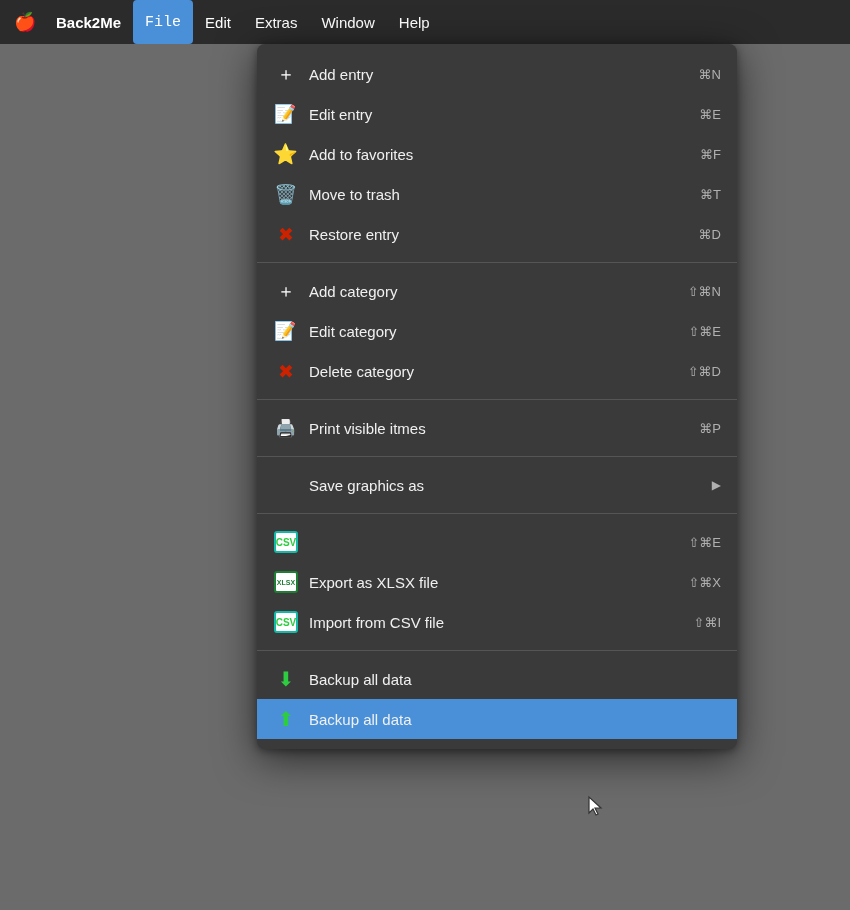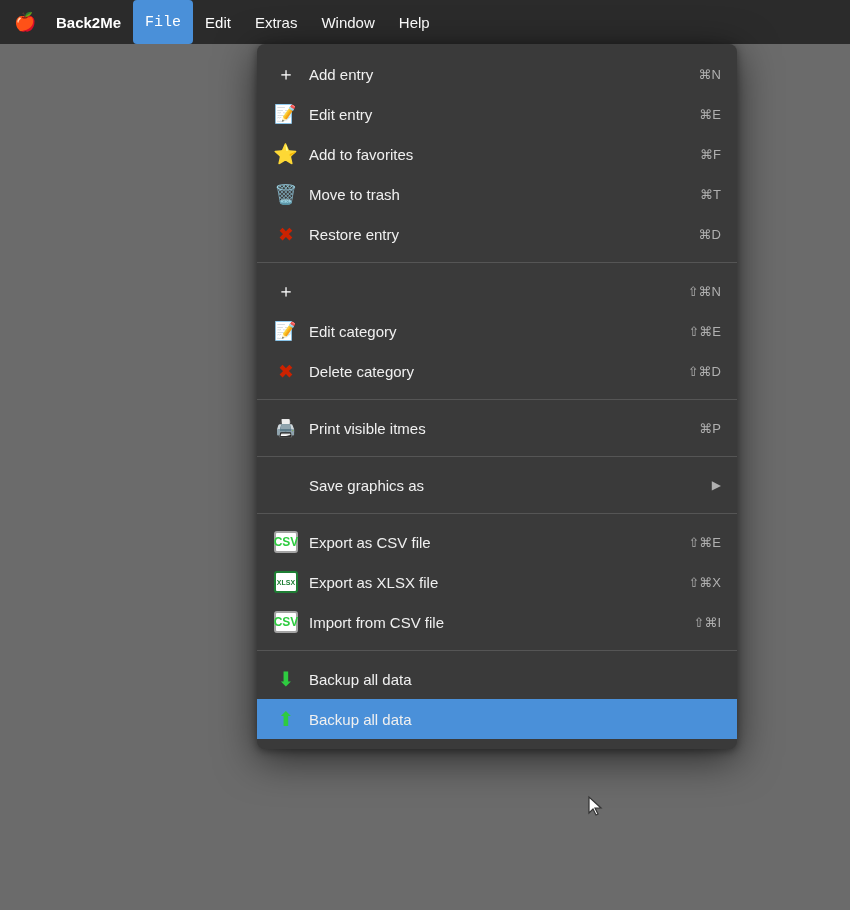"Add category" span.item-label { html: none -> <span>Add category</span> }
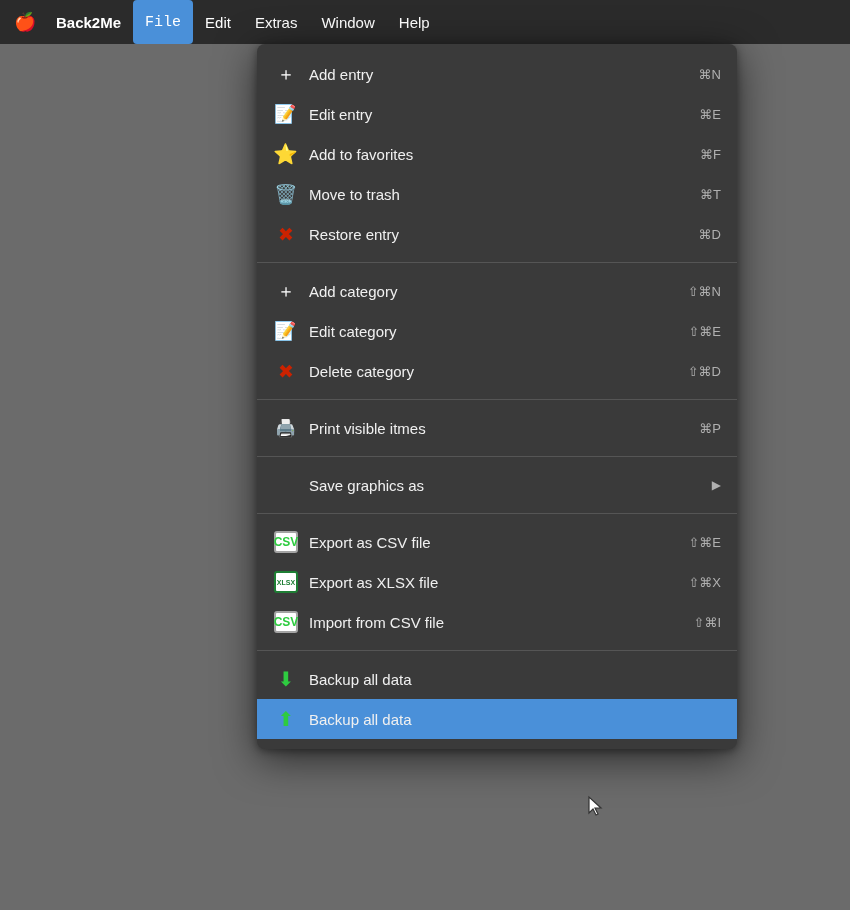"CSV" .csv-icon { border: 2px solid #a3a3a3 -> 2px solid #14b8a6; font-size: 12px -> 10px }
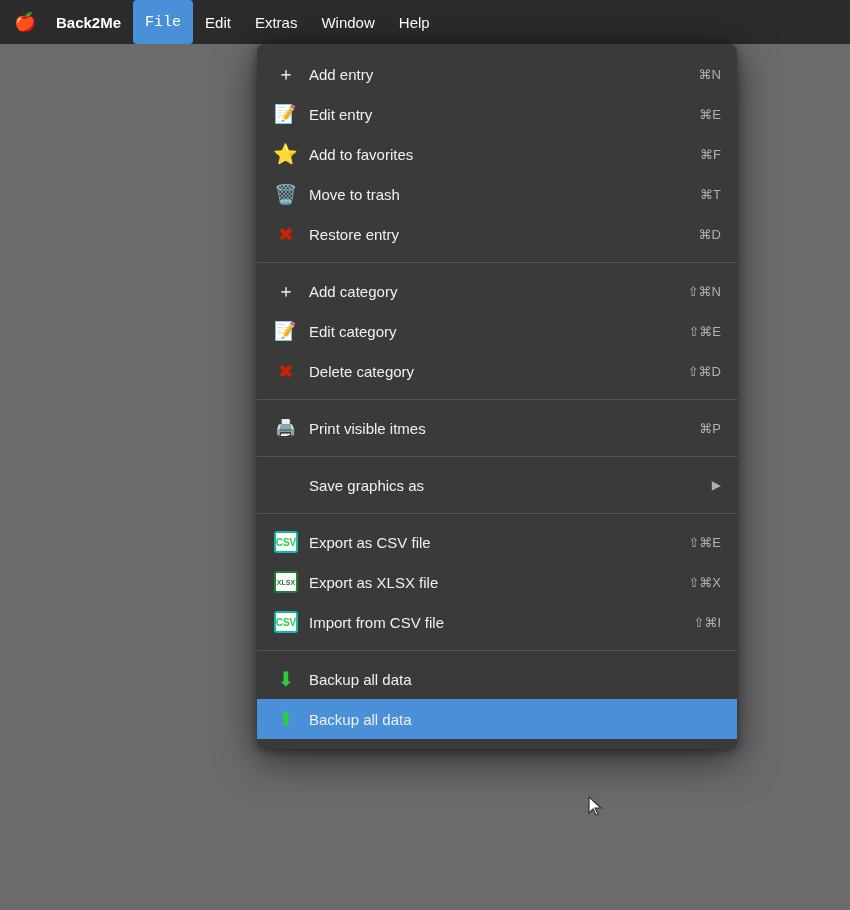"Export as CSV file" span.item-label { html: <span>Export as CSV file</span> -> none }
